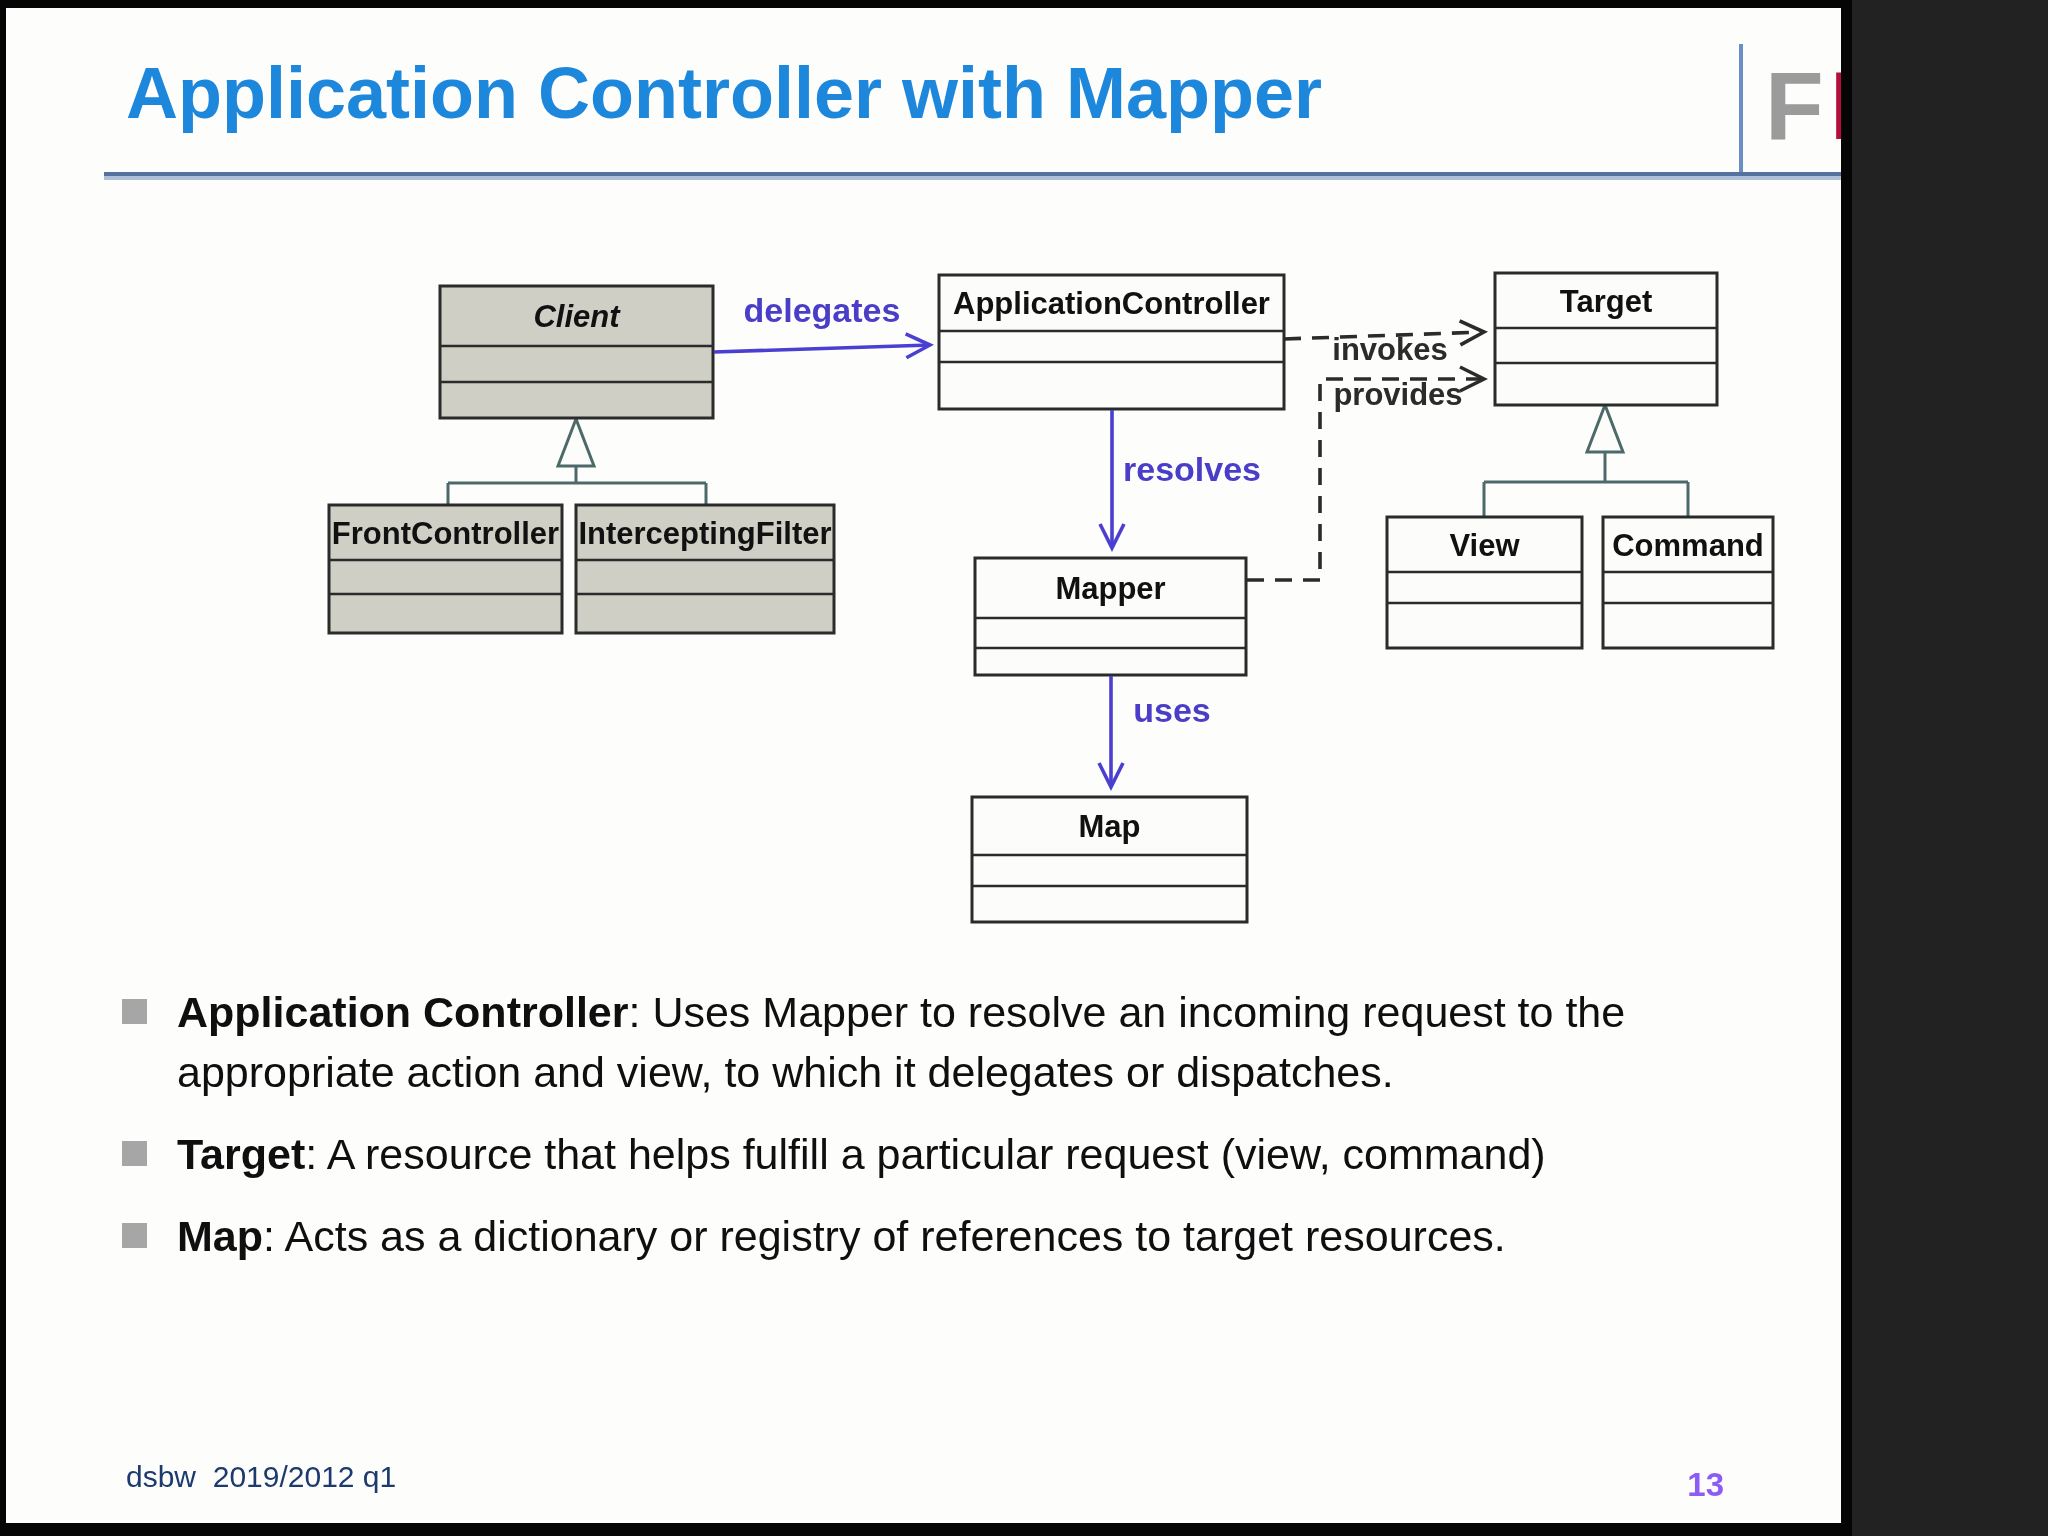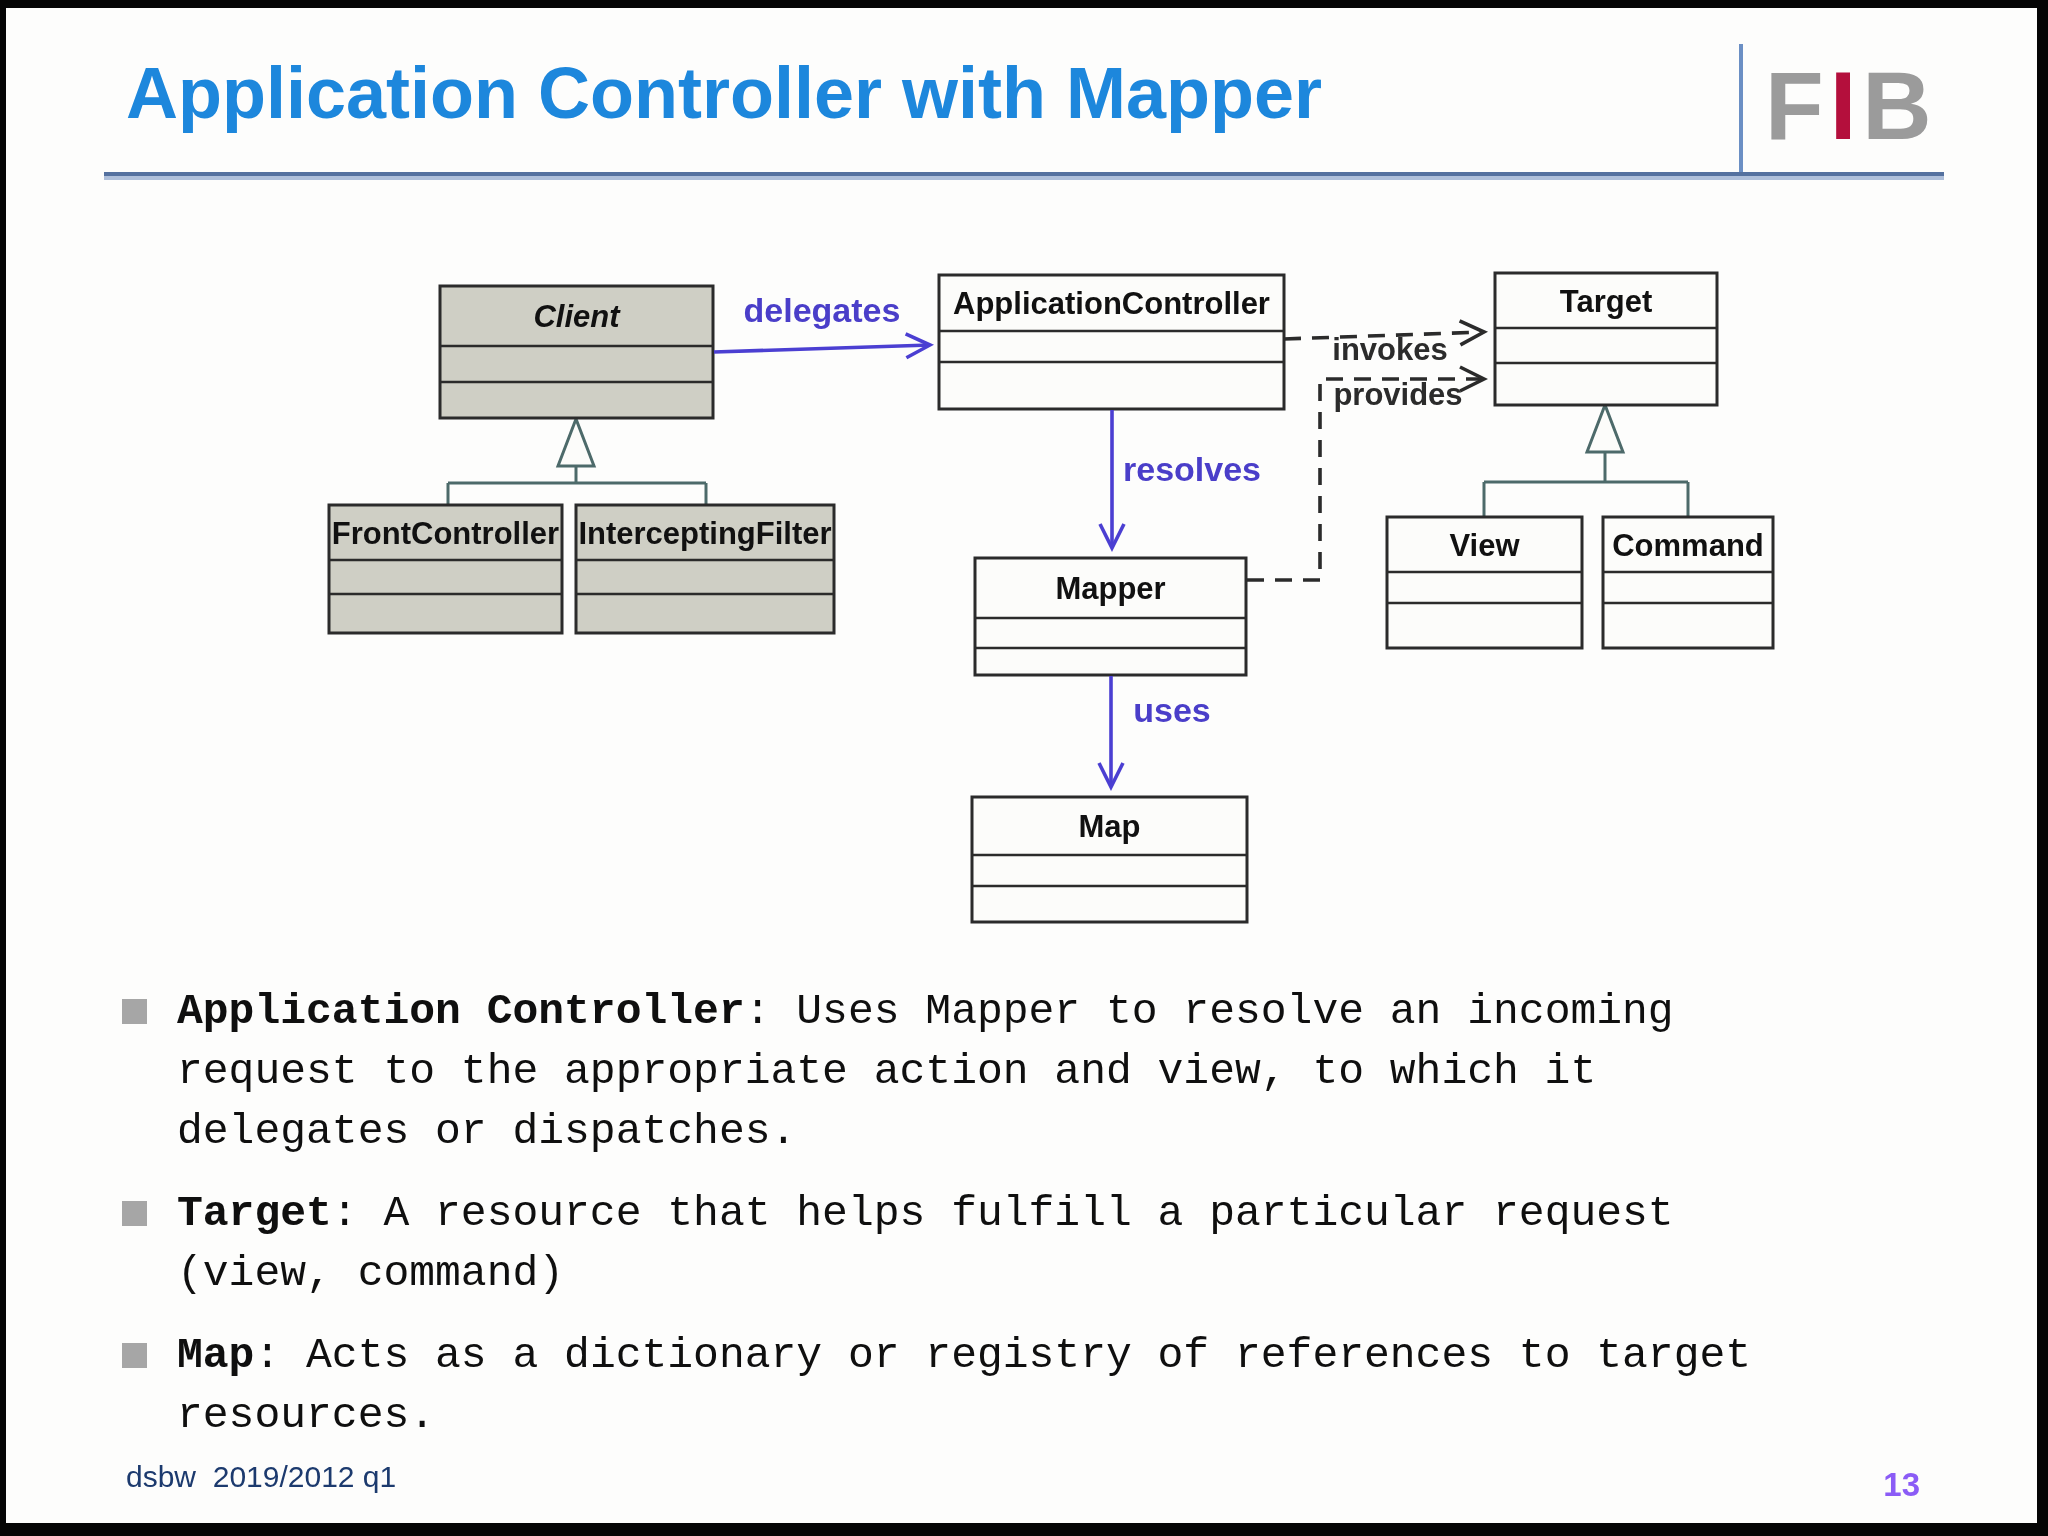"Application Controller with Mapper" .slide { width: 2048px -> 1852px }
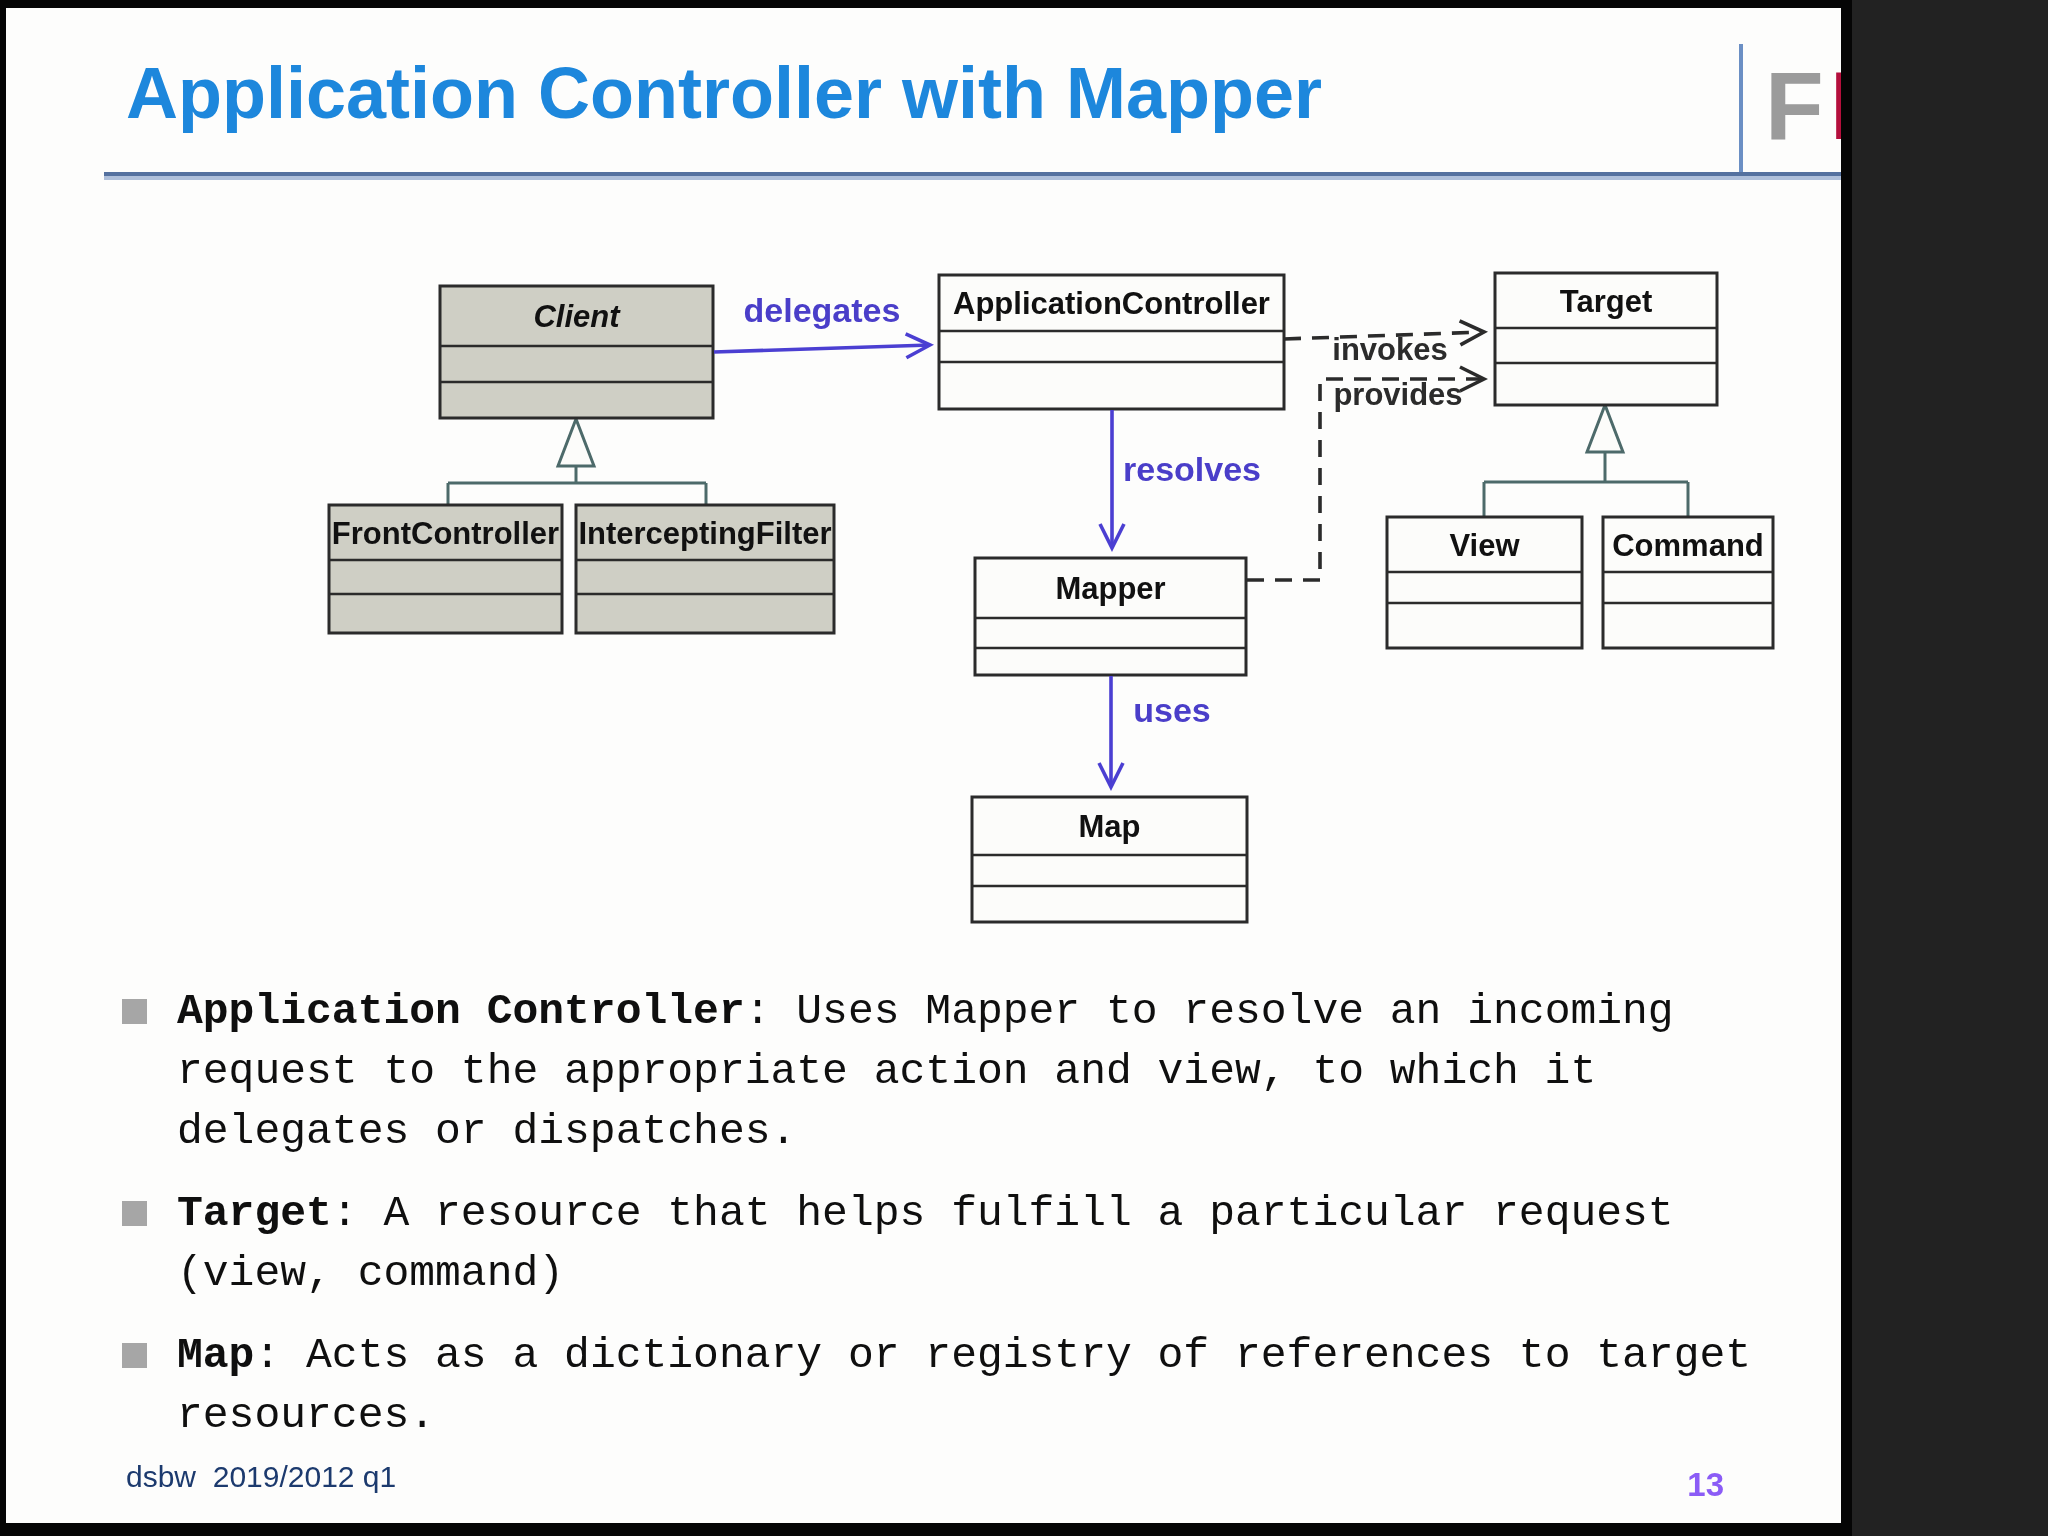"Application Controller: Uses Mapper to" .bullets { font-family: Liberation Mono, monospace -> none }
